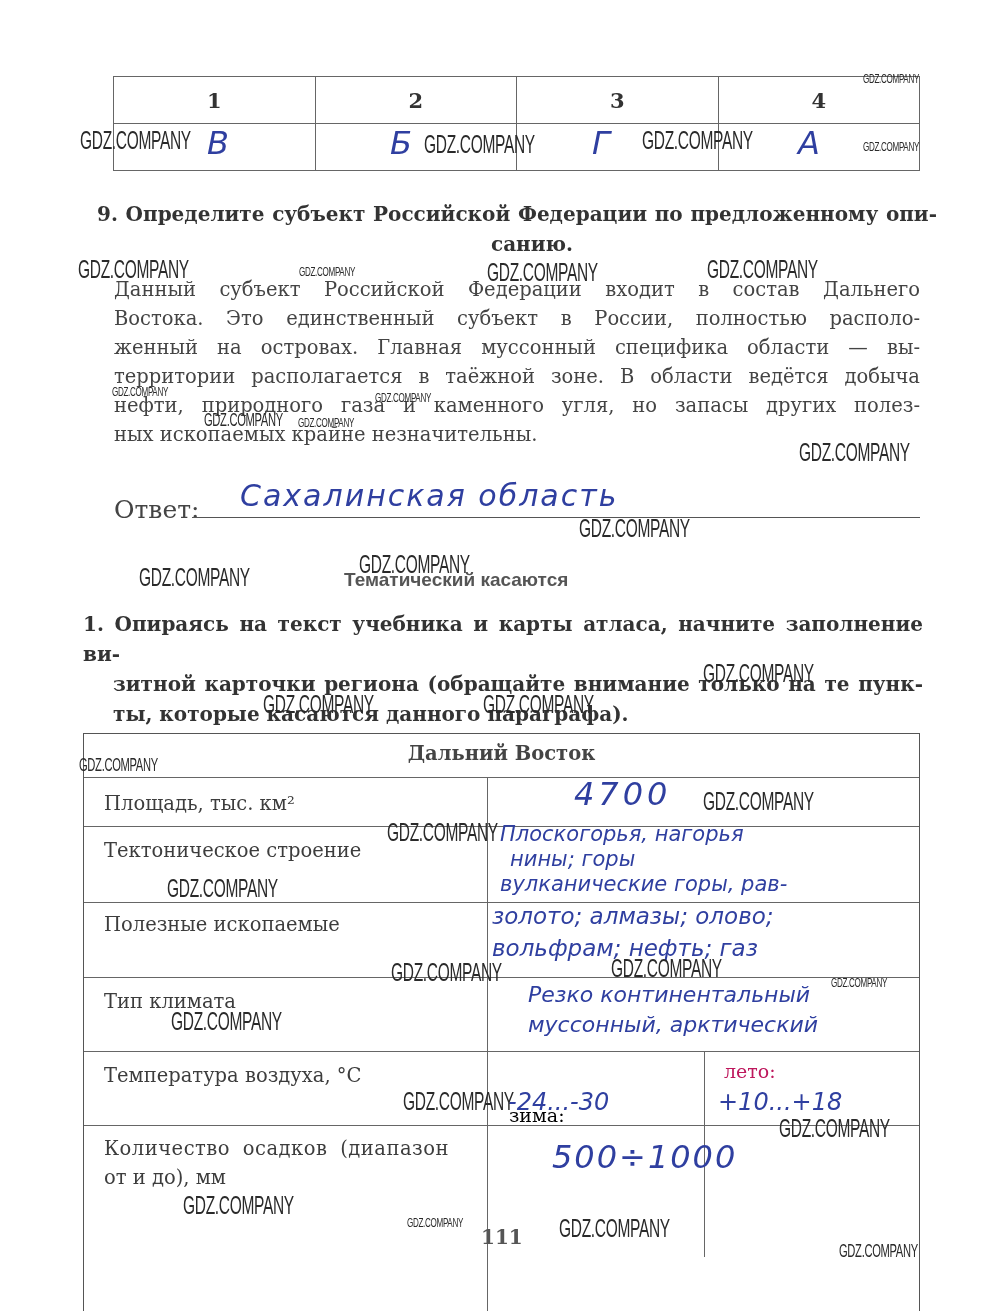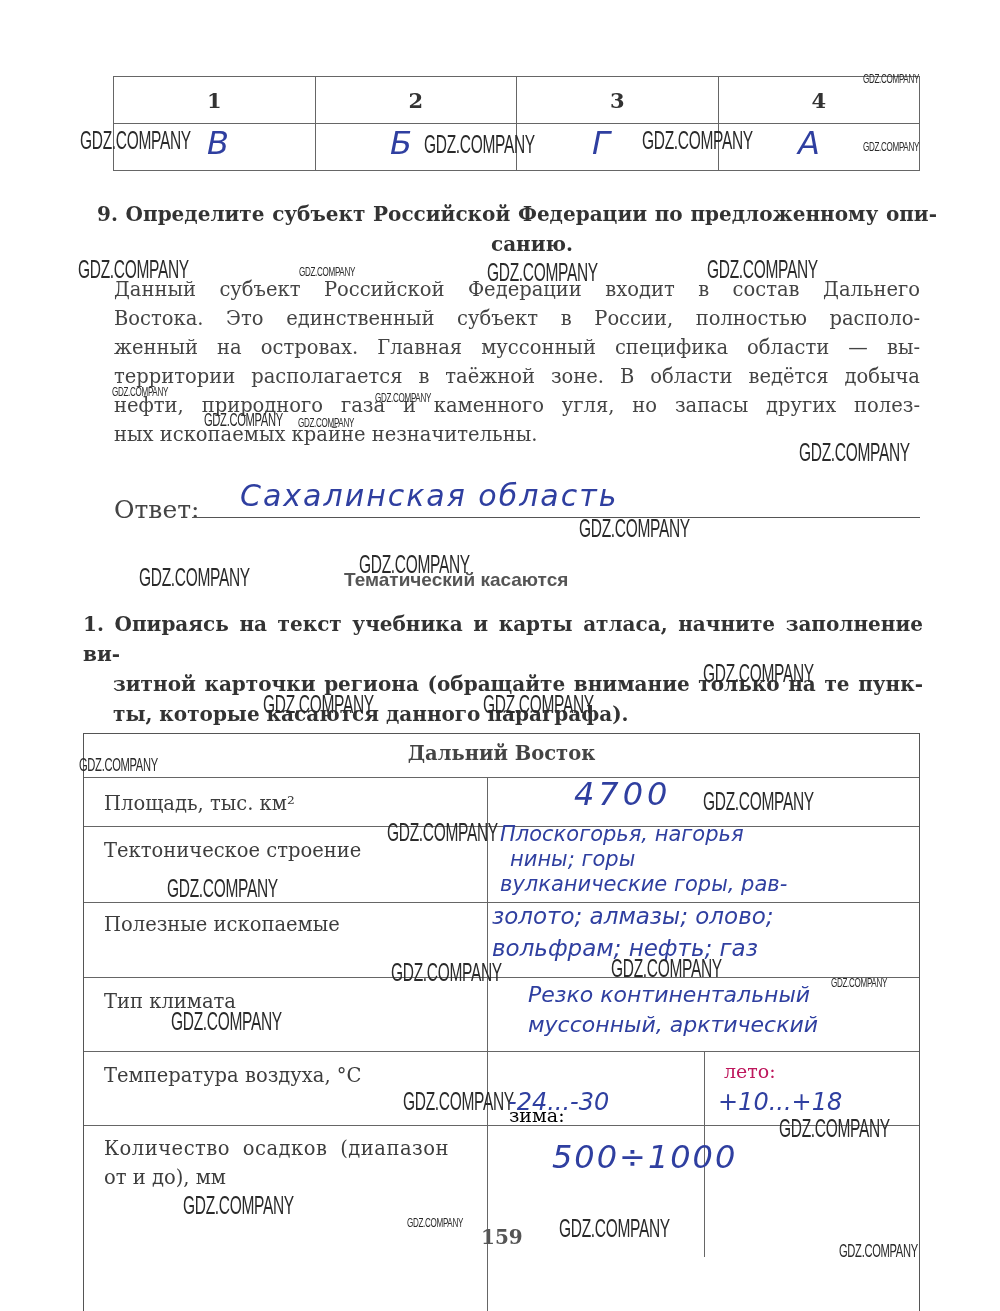"159" div.abs { text: 159 -> 111 }
